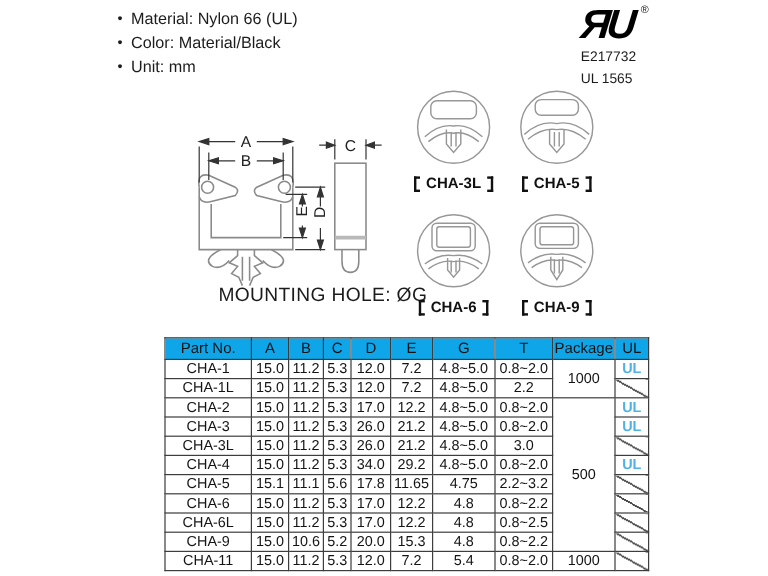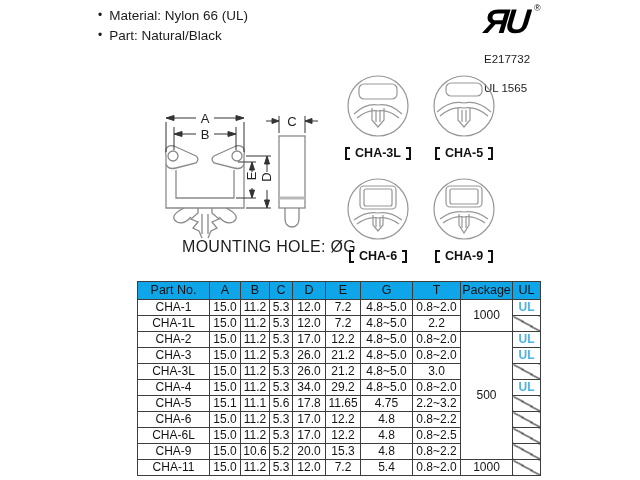"Part: Natural/Black" li { text: Part: Natural/Black -> Color: Material/Black }
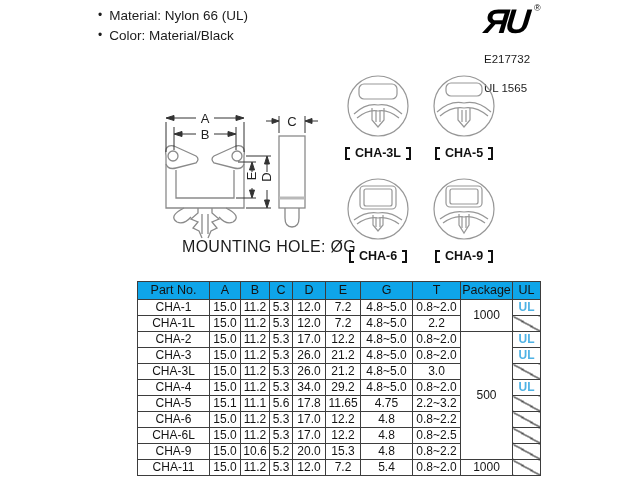"Unit: mm" li { html: none -> <li>Unit: mm</li> }
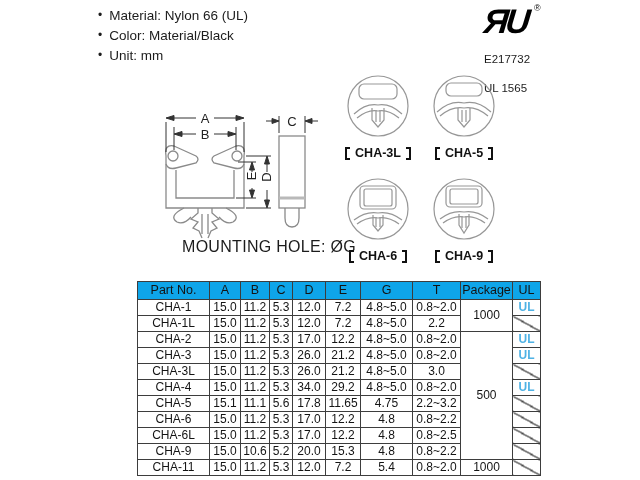"E217732" .certtext { margin-top: 16px -> 5px }
